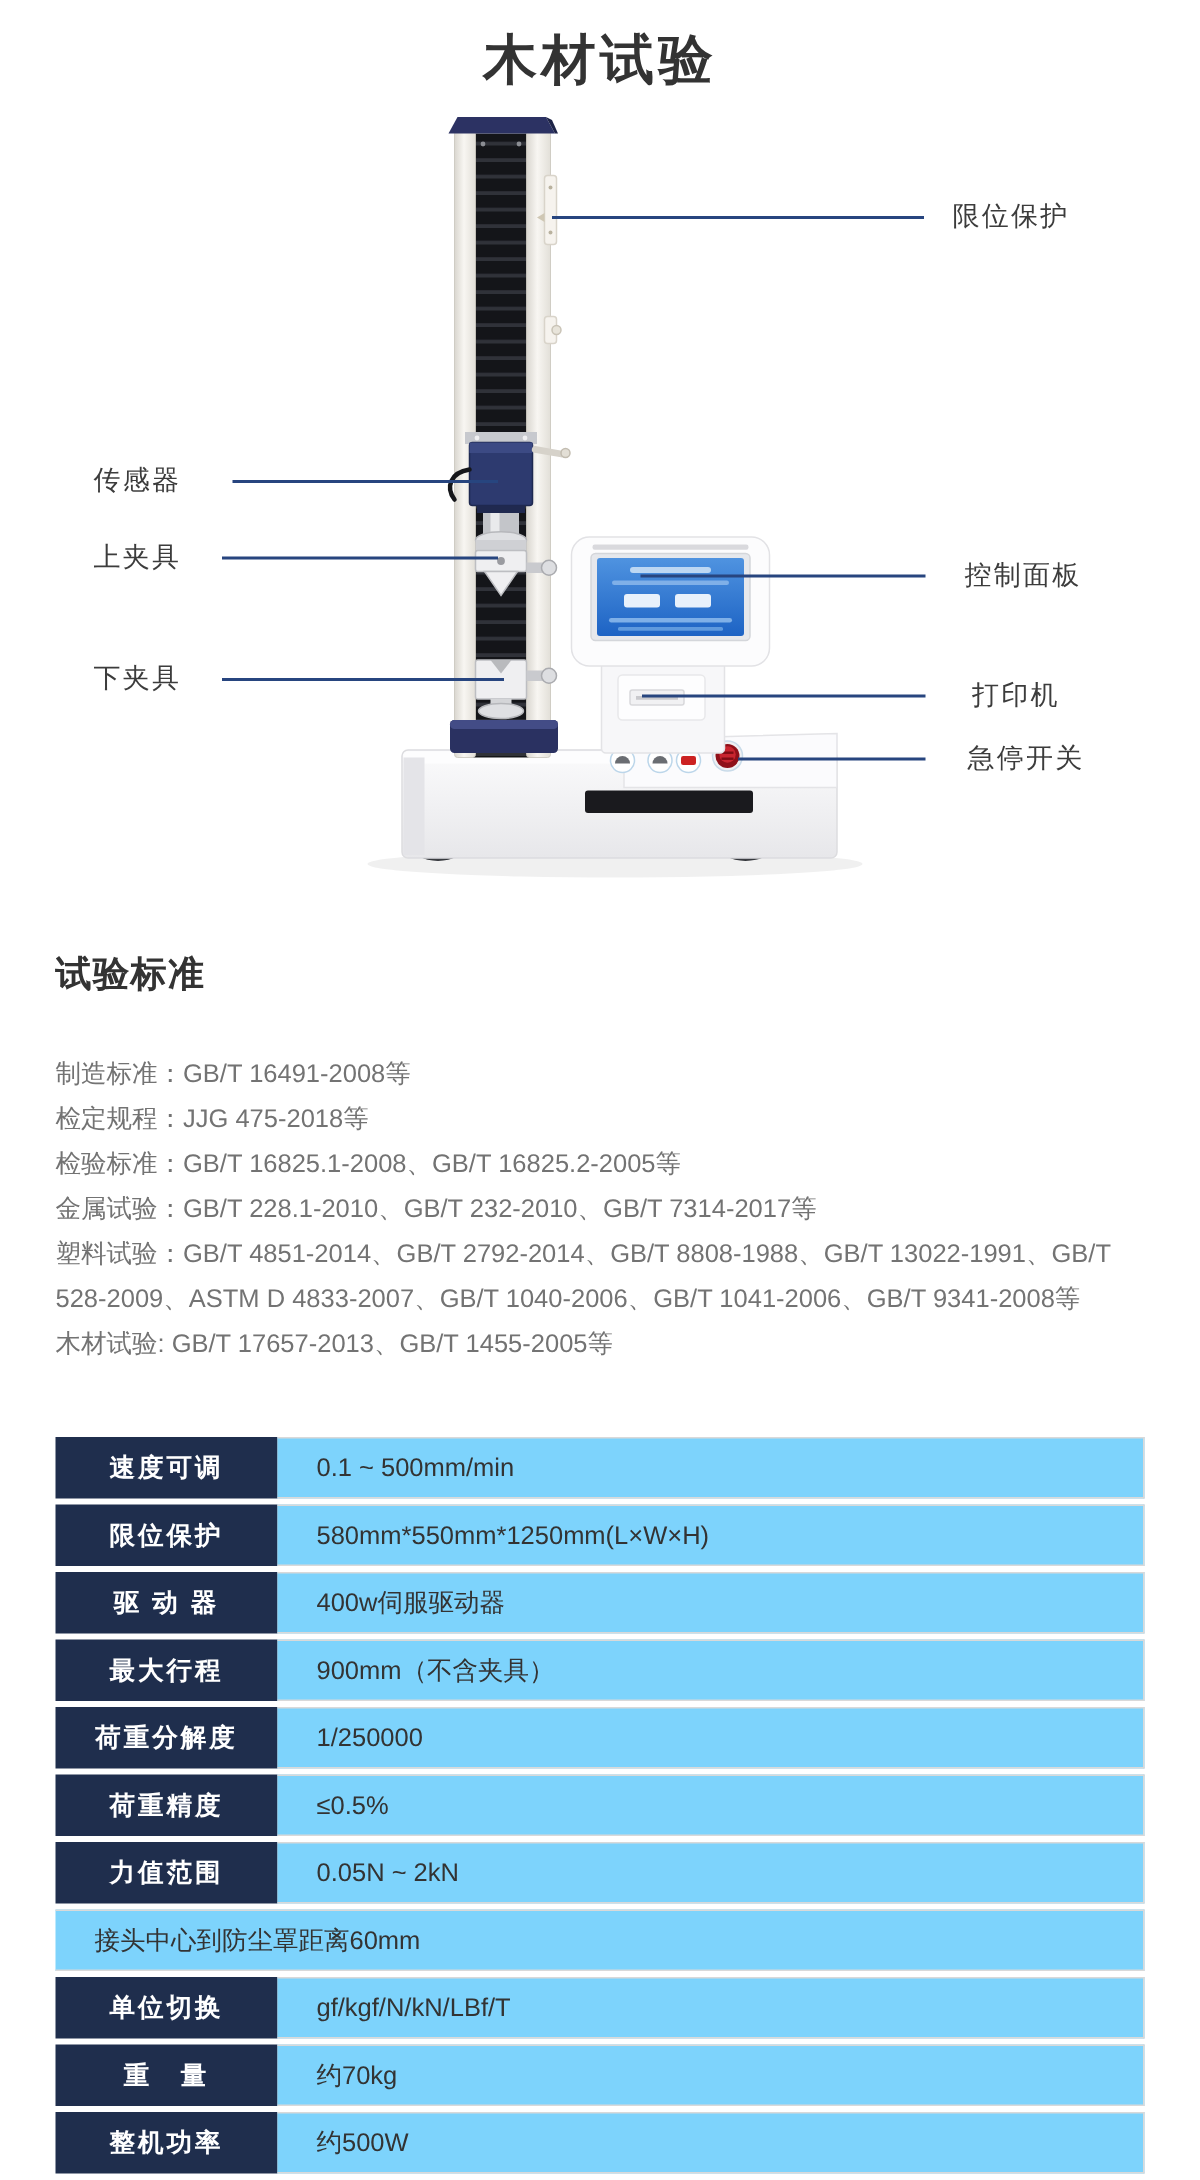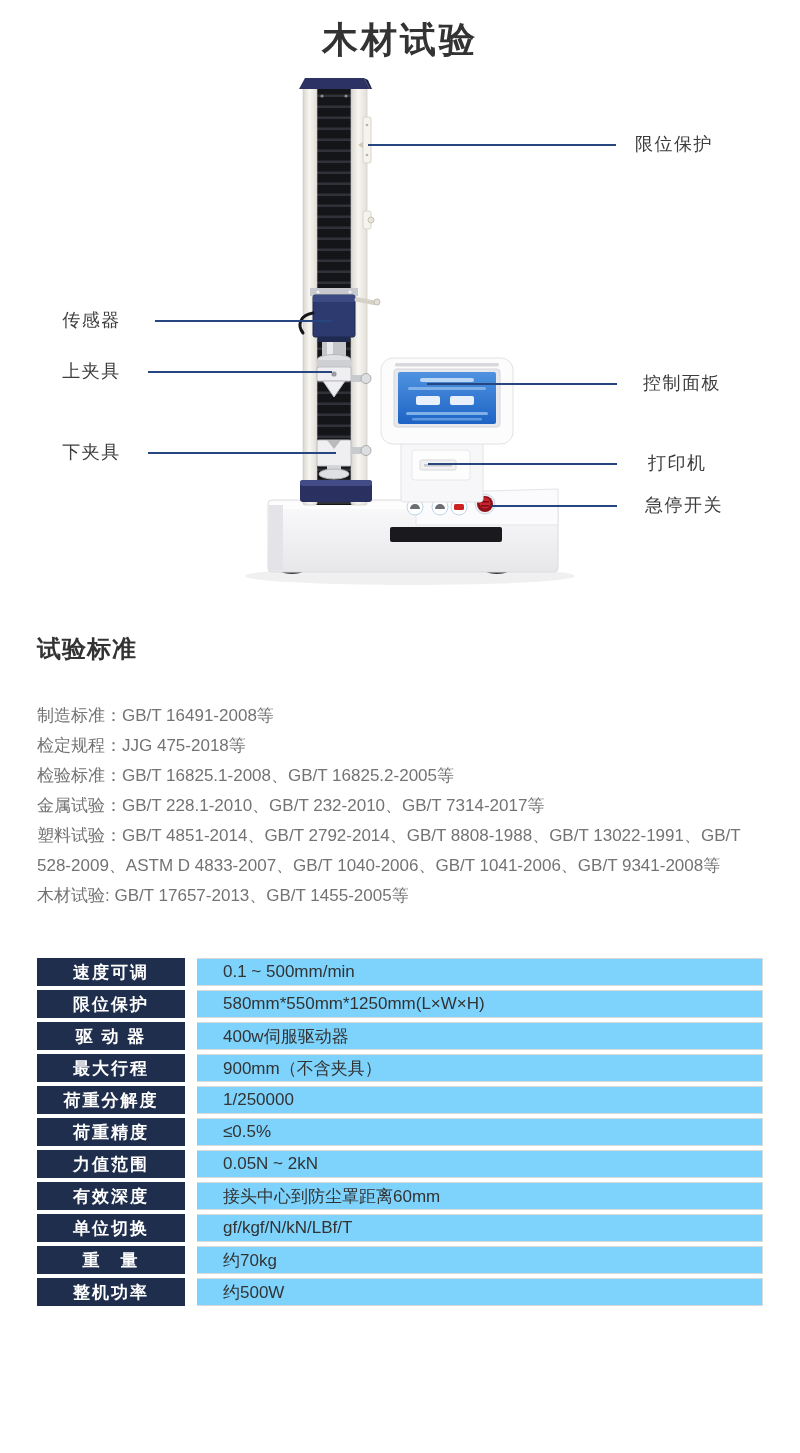"速度可调" .spec-row { gap: 12px -> none; height: 28px -> 41px }
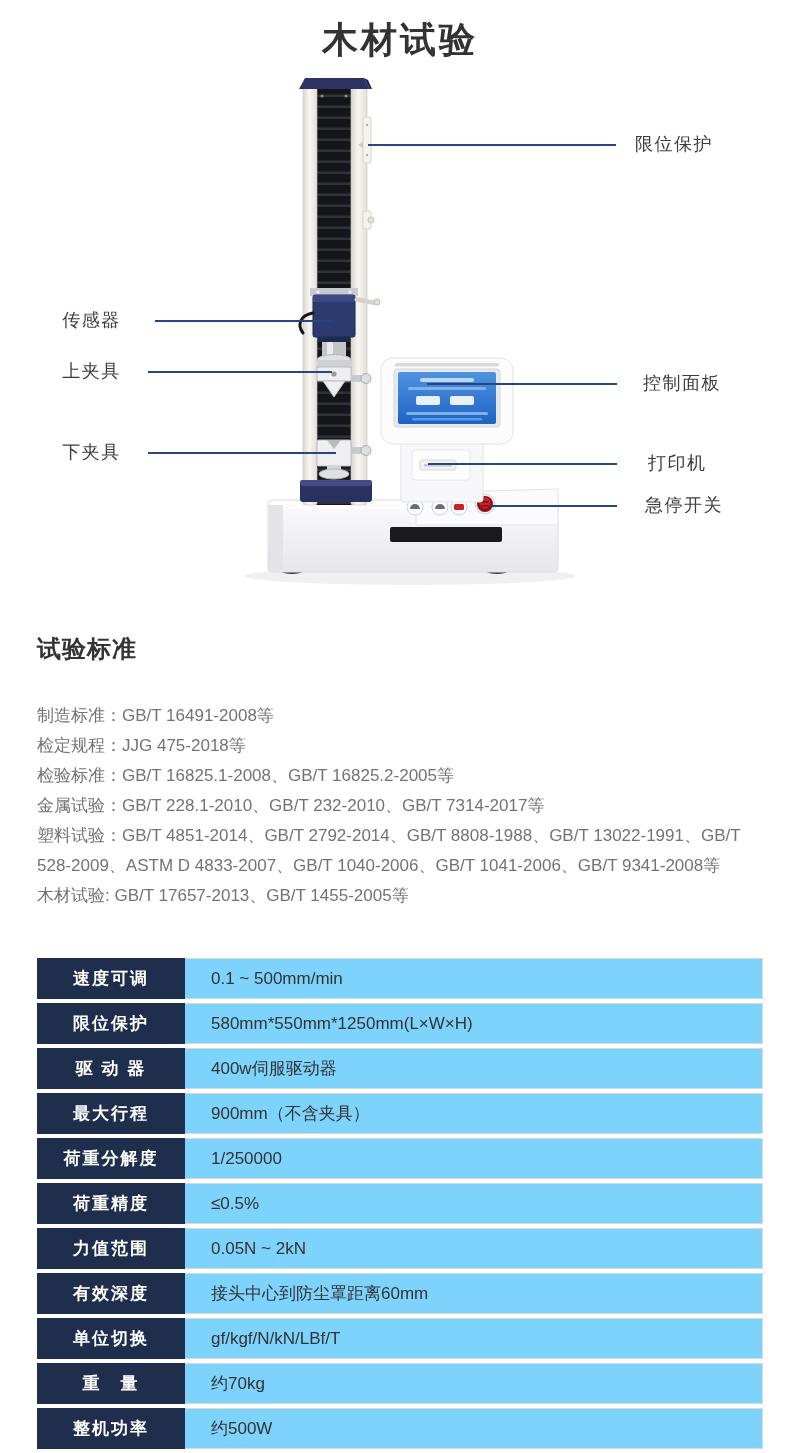"有效深度" div.spec-label { html: <div>有效深度</div> -> none }
